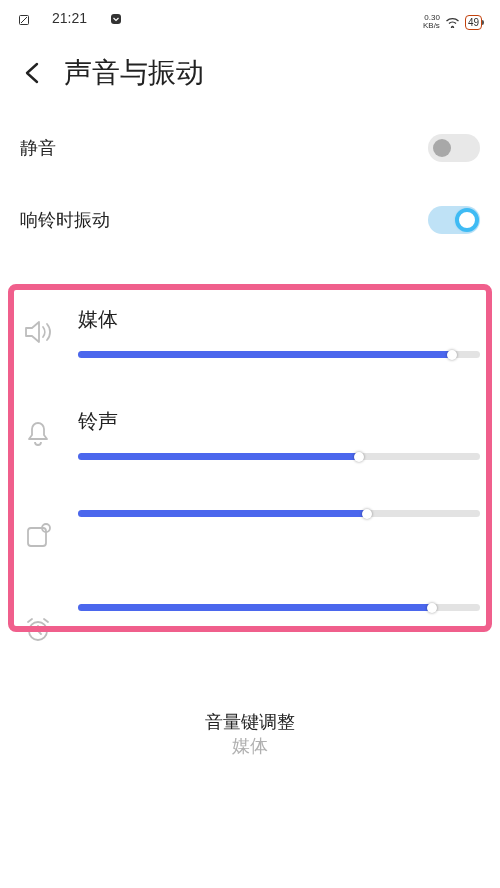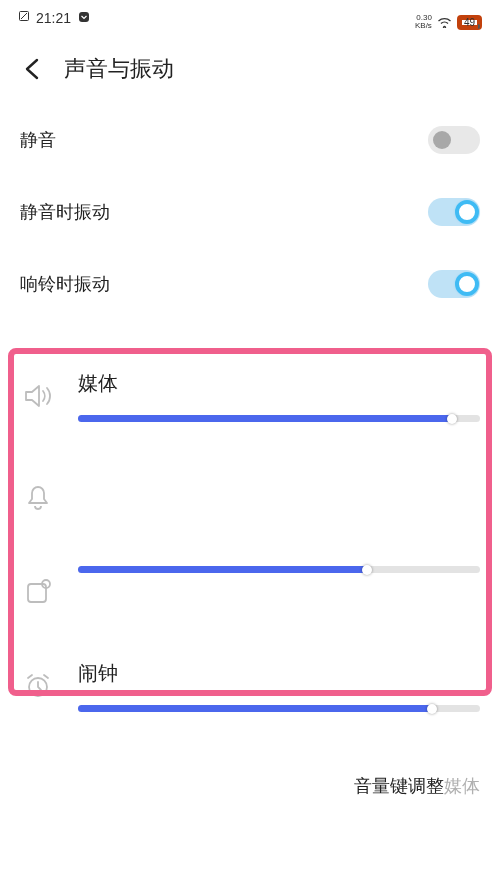"21:21" .status-left { align-items: flex-start -> flex-end; gap: 6px -> 22px }
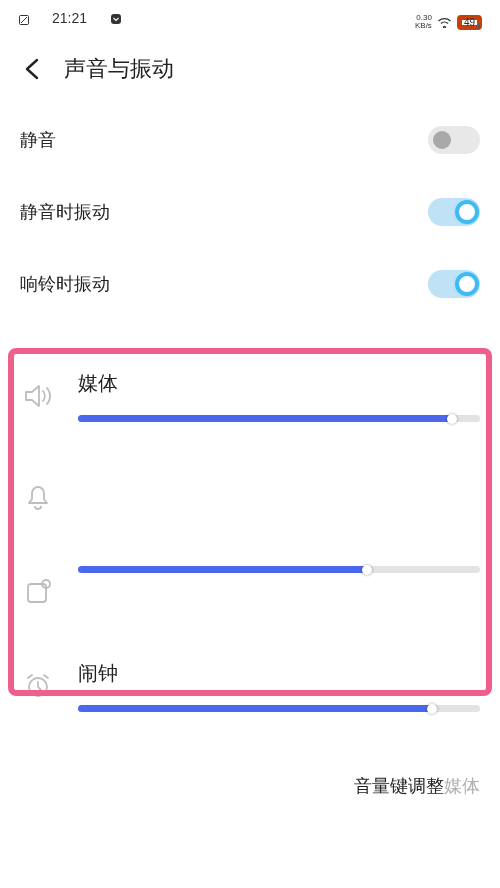"49" .battery { border: 5px solid #c2410c -> 1px solid #c2410c }
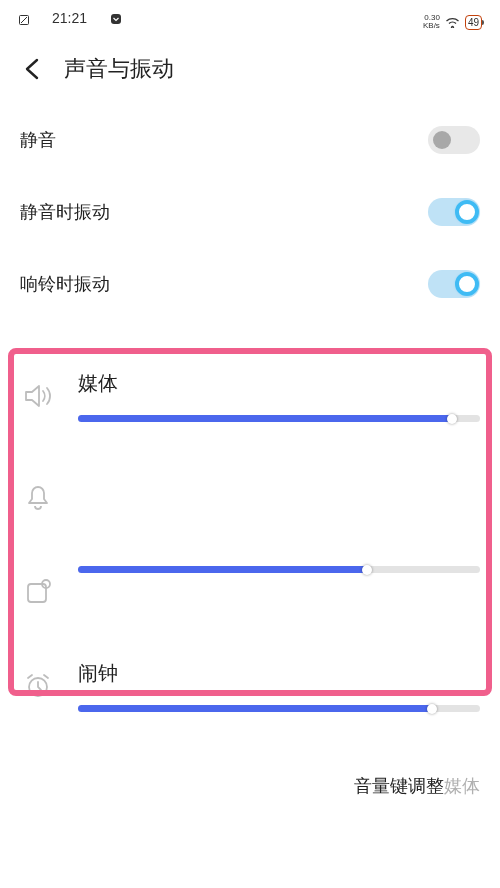"声音与振动" .header-title { font-size: 22px -> 28px }
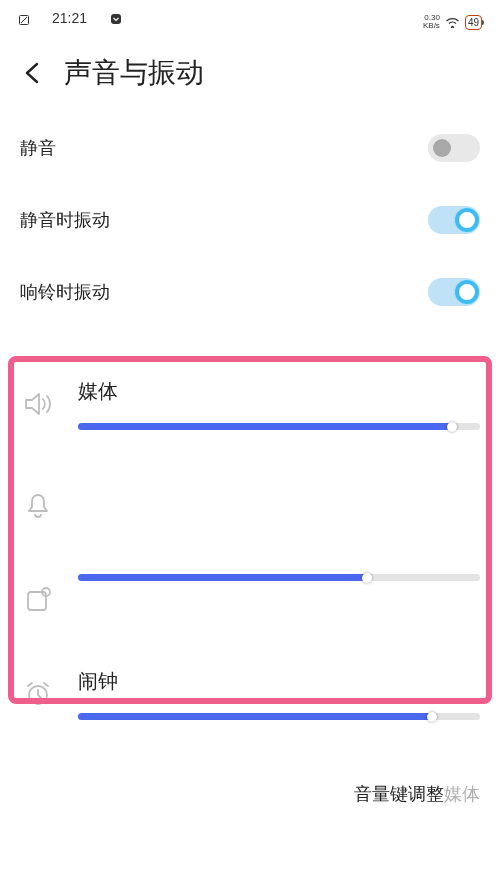"静音时振动" div.setting-row { html: <div> <span>静音时振动</span> <div> <div></div> </div> </div> -> none }
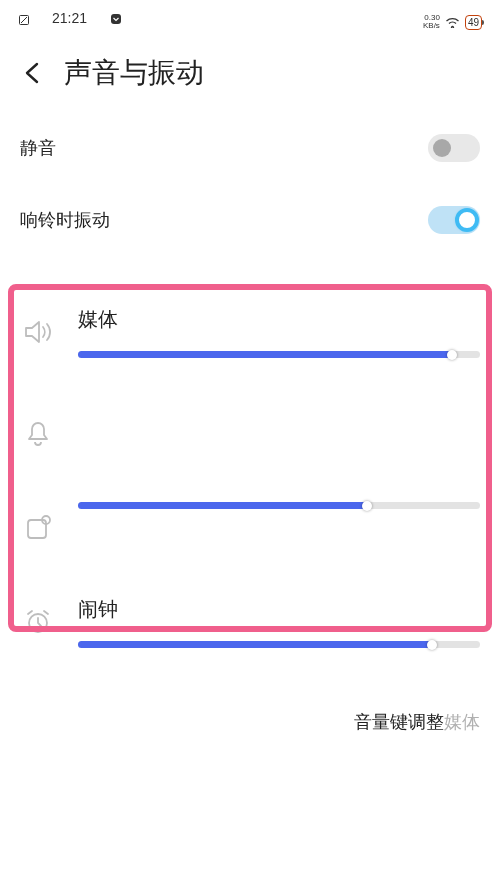"铃声" div.slider-content { html: none -> <div> <div>铃声</div> <div> <div></div> <div></div> </div> </div> }
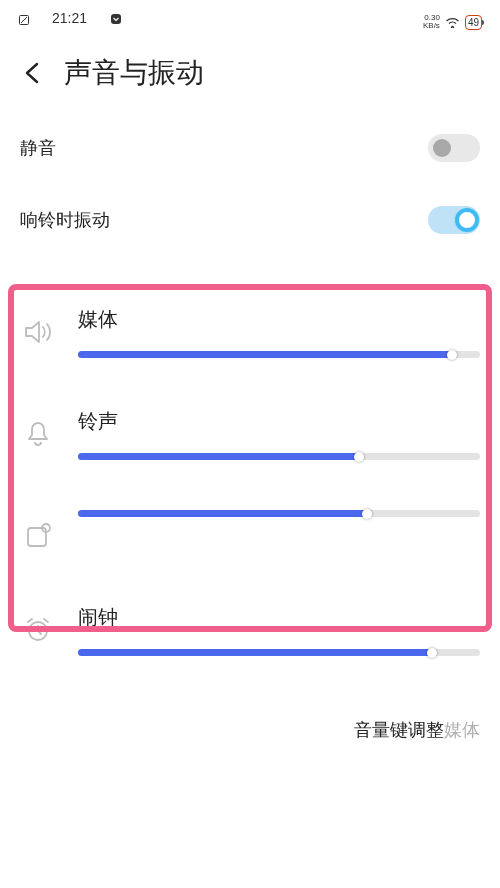"闹钟" div.slider-label { html: <div>闹钟</div> -> none }
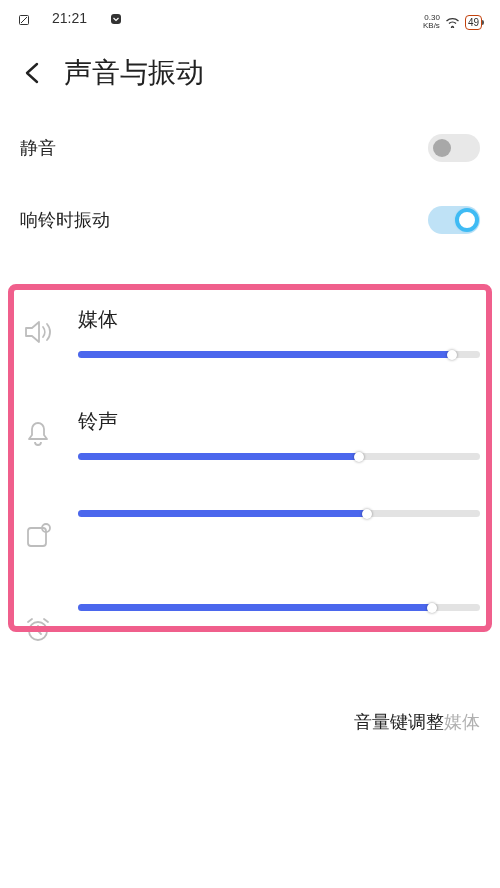"音量键调整" .bottom-row { flex-direction: none -> column; justify-content: flex-end -> flex-start }
